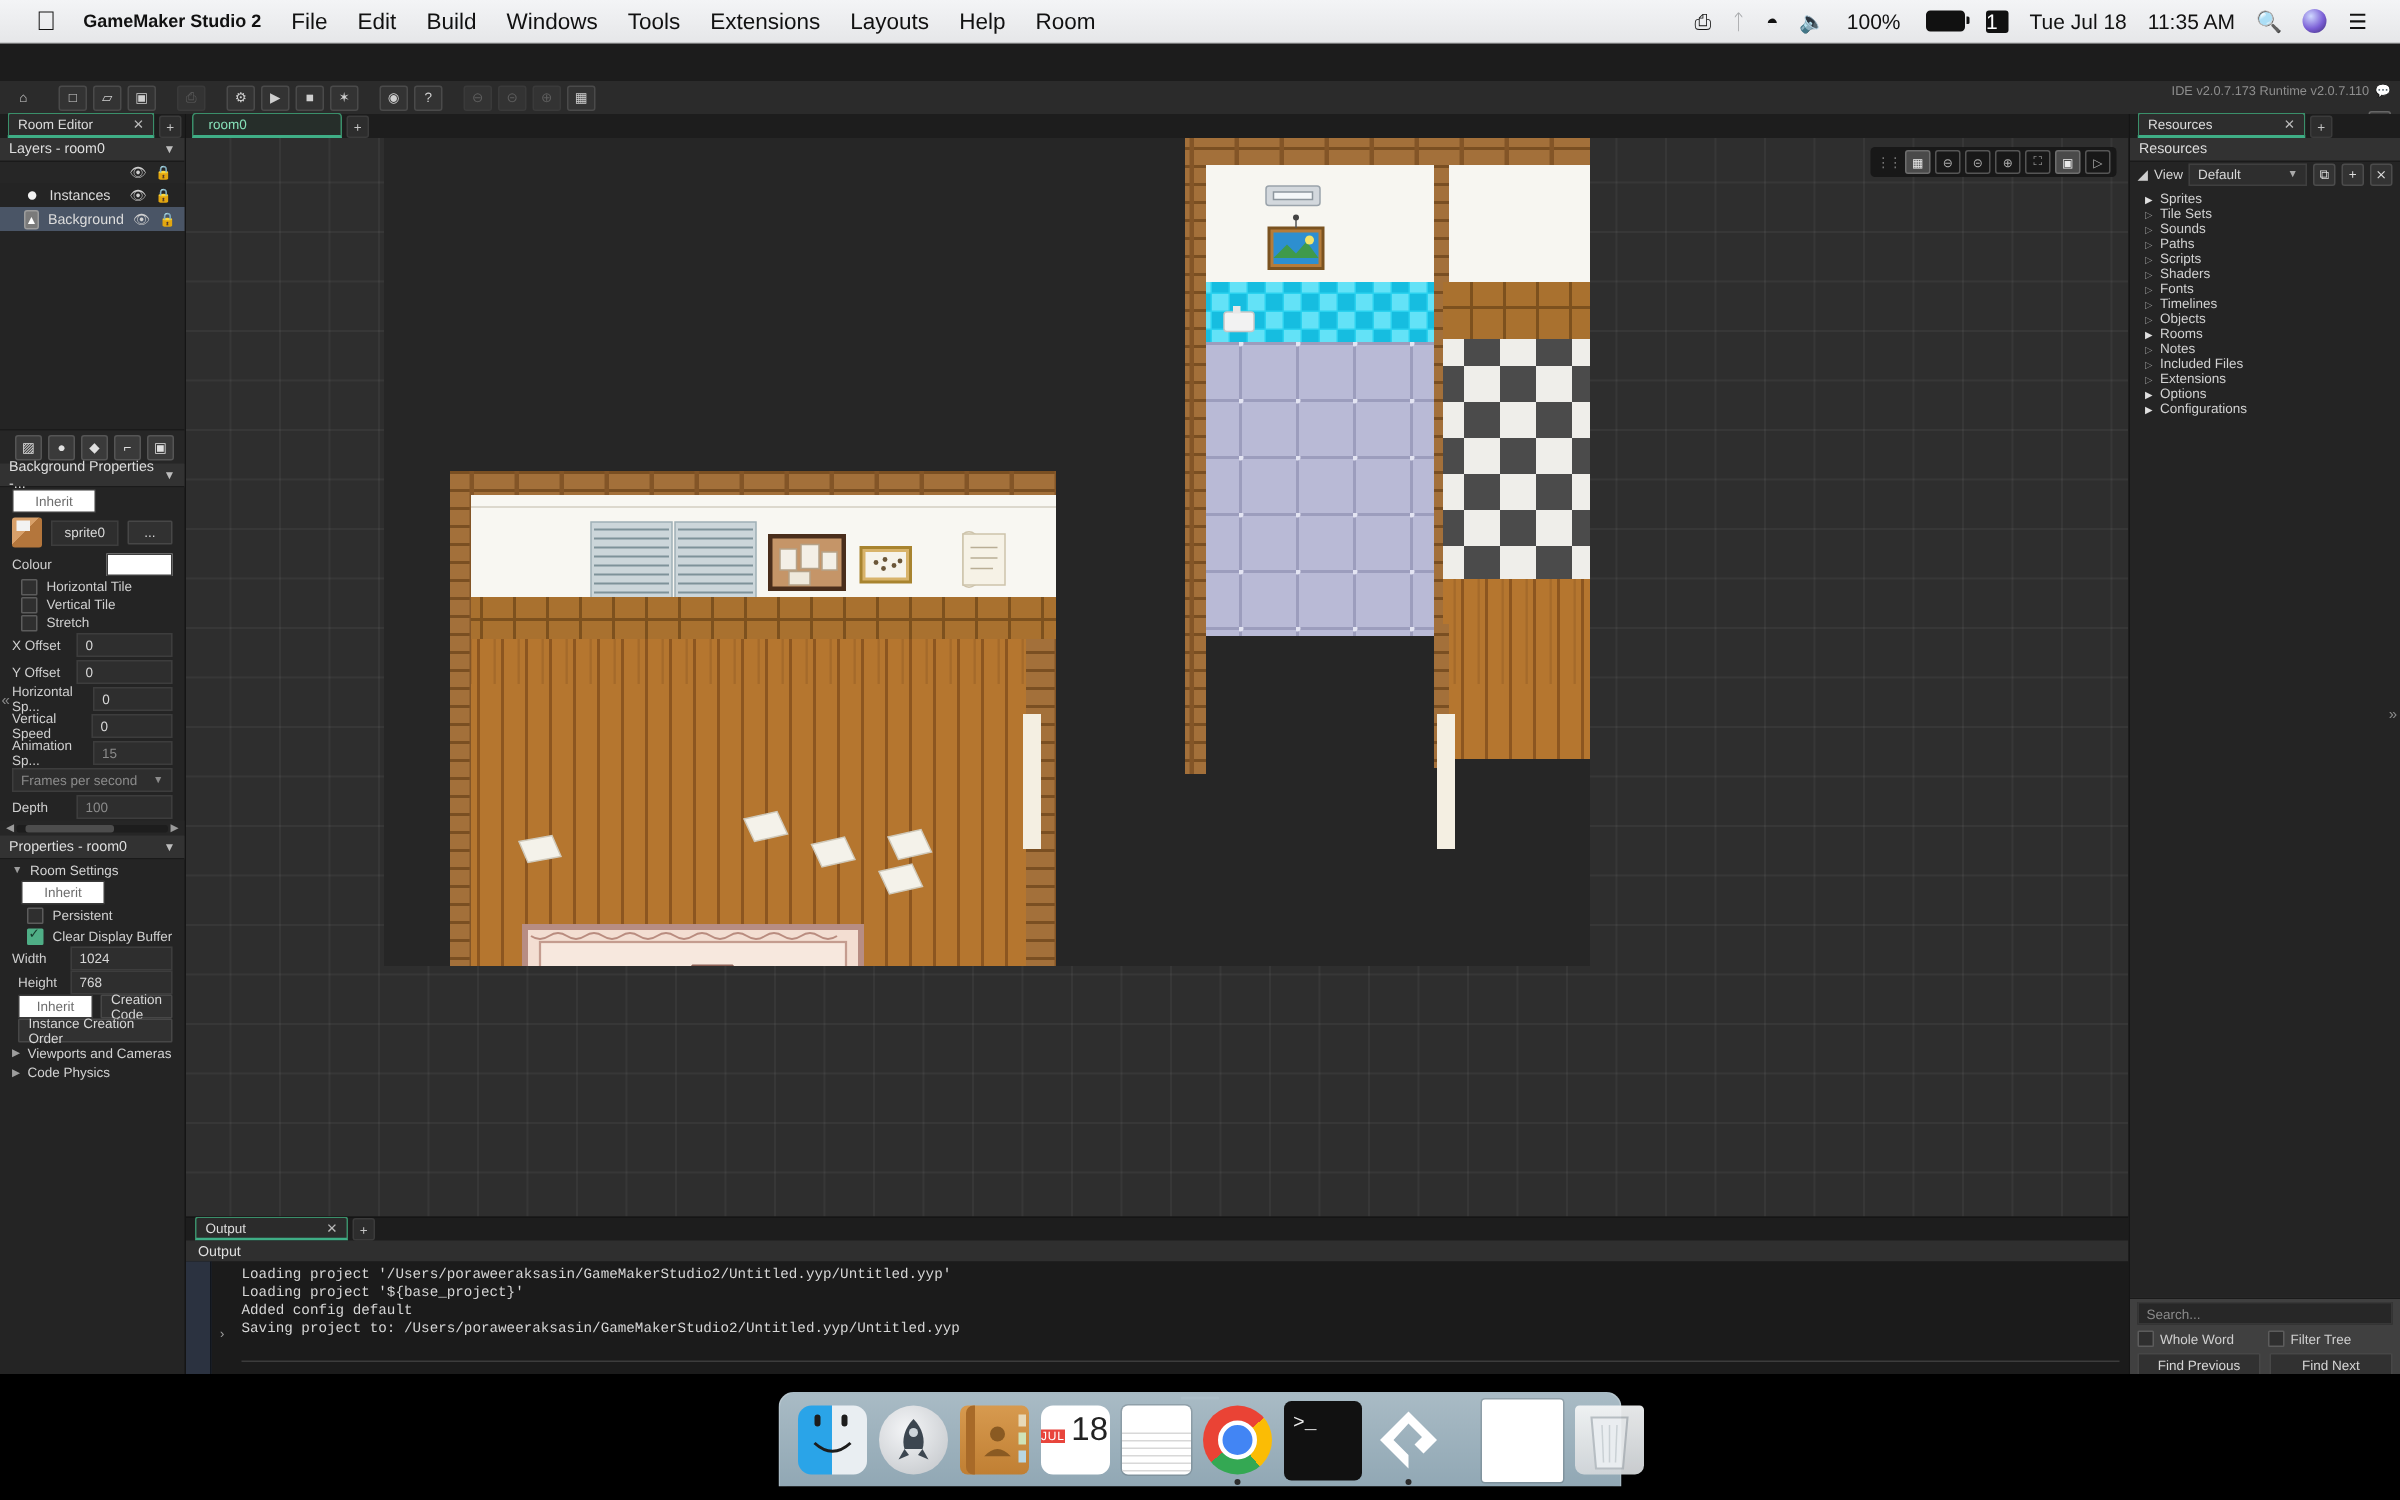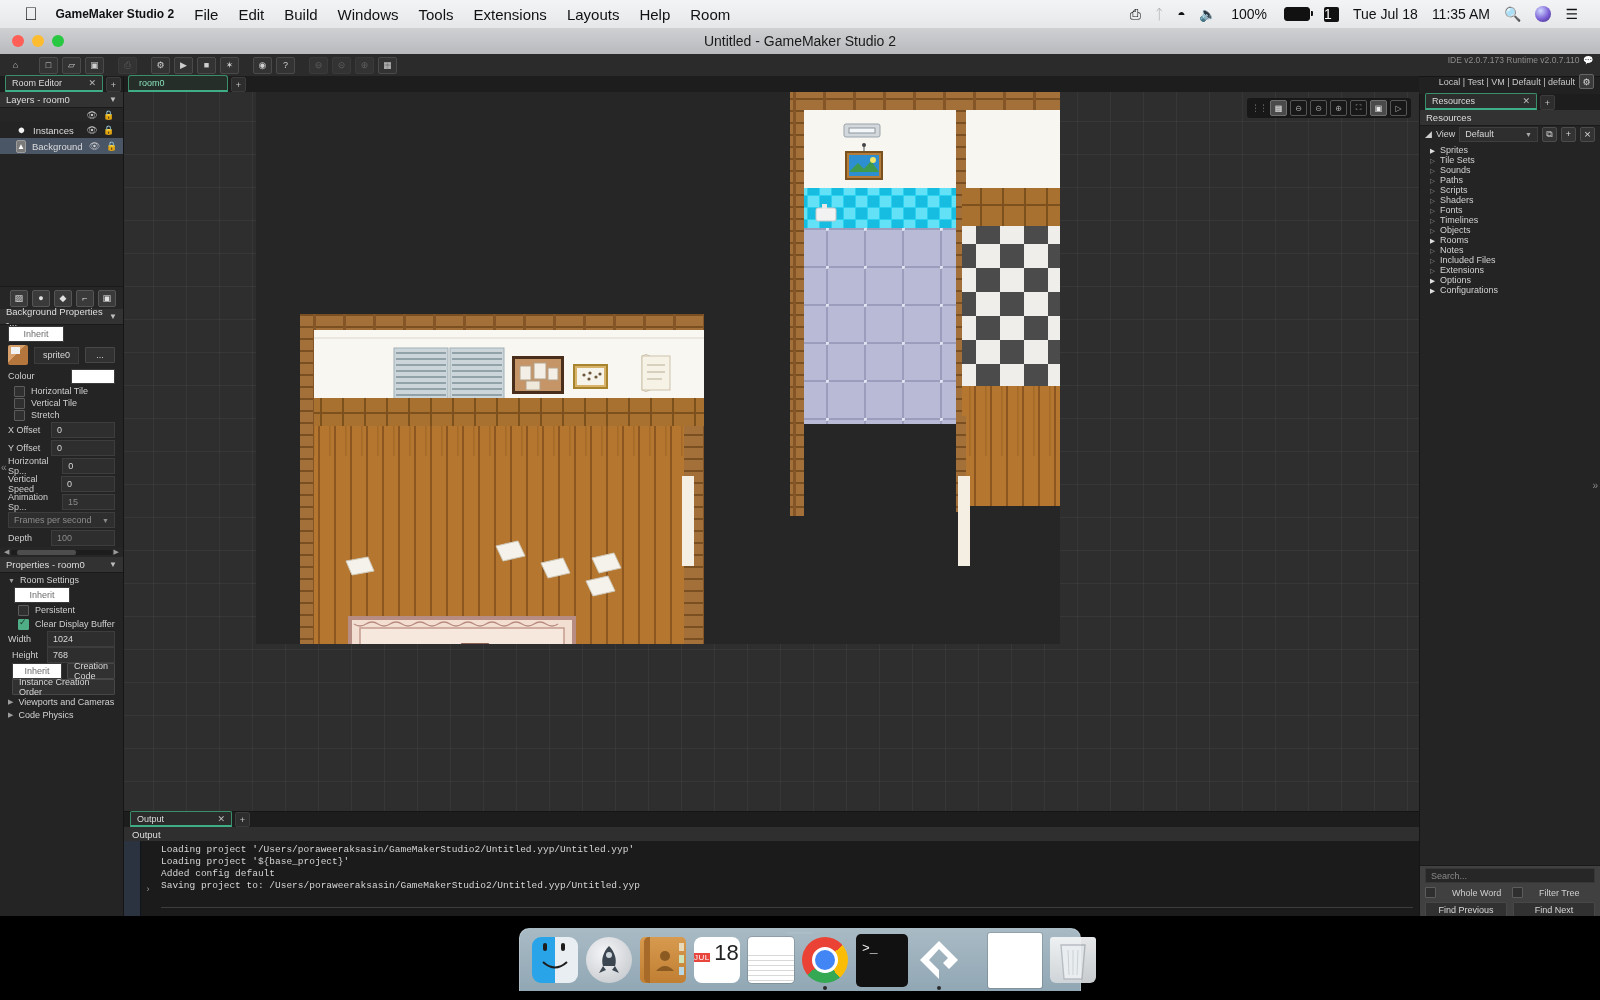"Untitled - GameMaker Studio 2" div.winbar { html: <div> <div> <span></span> <span></span> <span></span> </div> <div>Untitled - GameMaker Studio 2</div> </div> -> none }
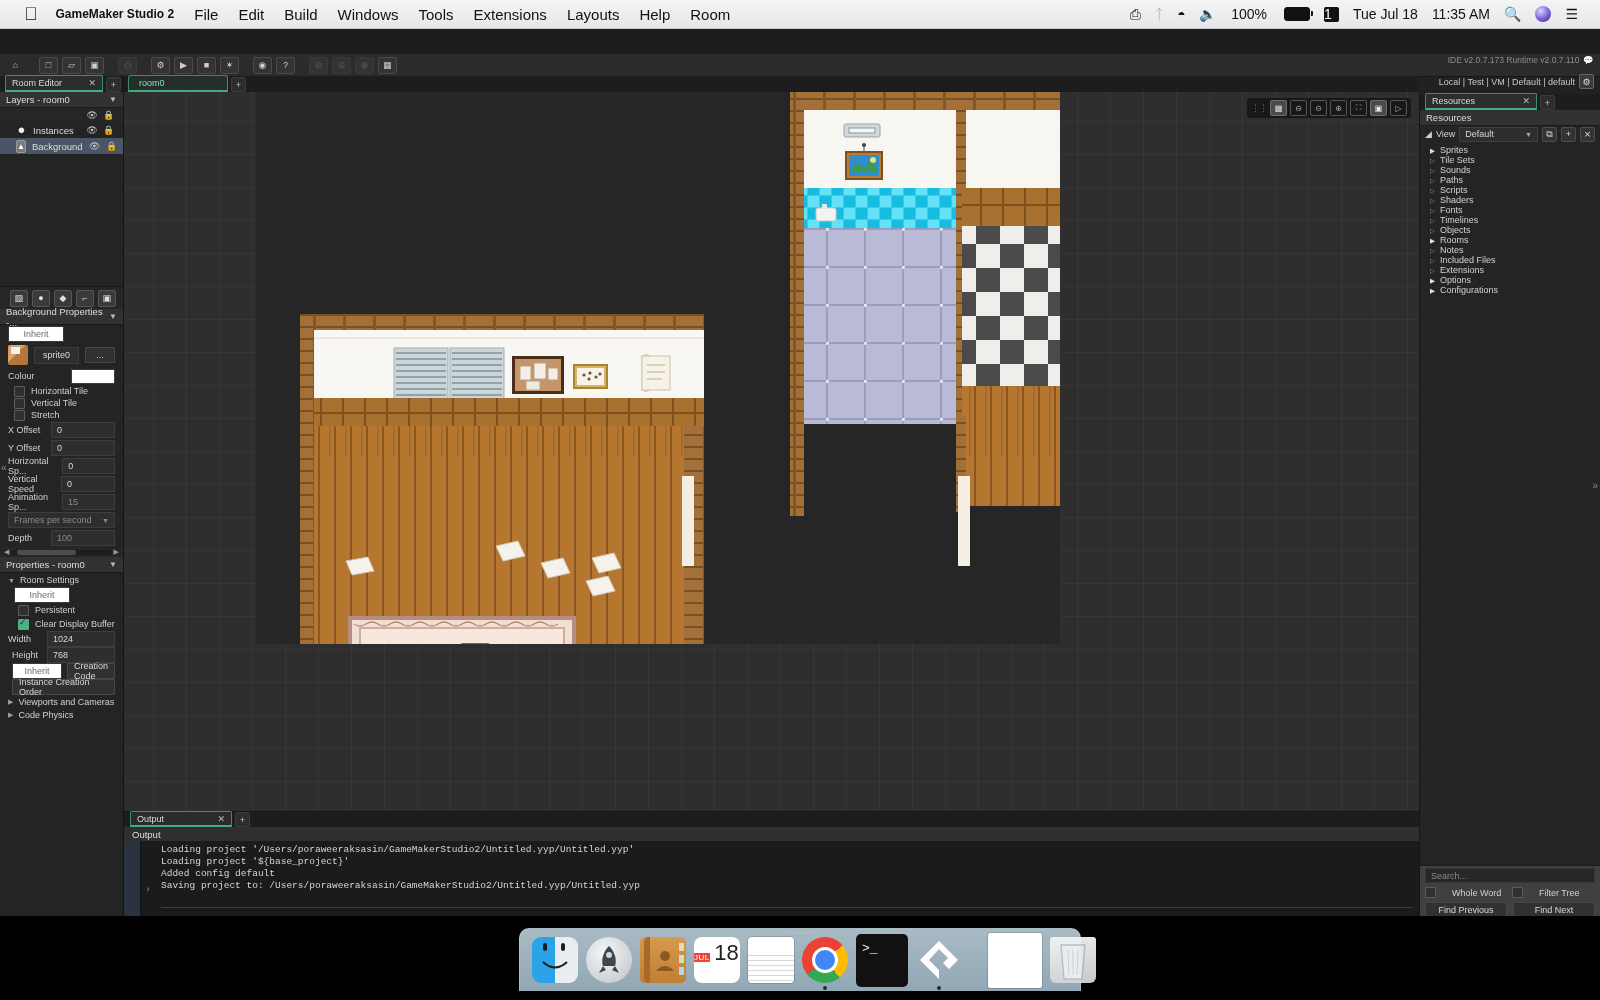"Resources" .rightdock { top: 40px -> 22px }
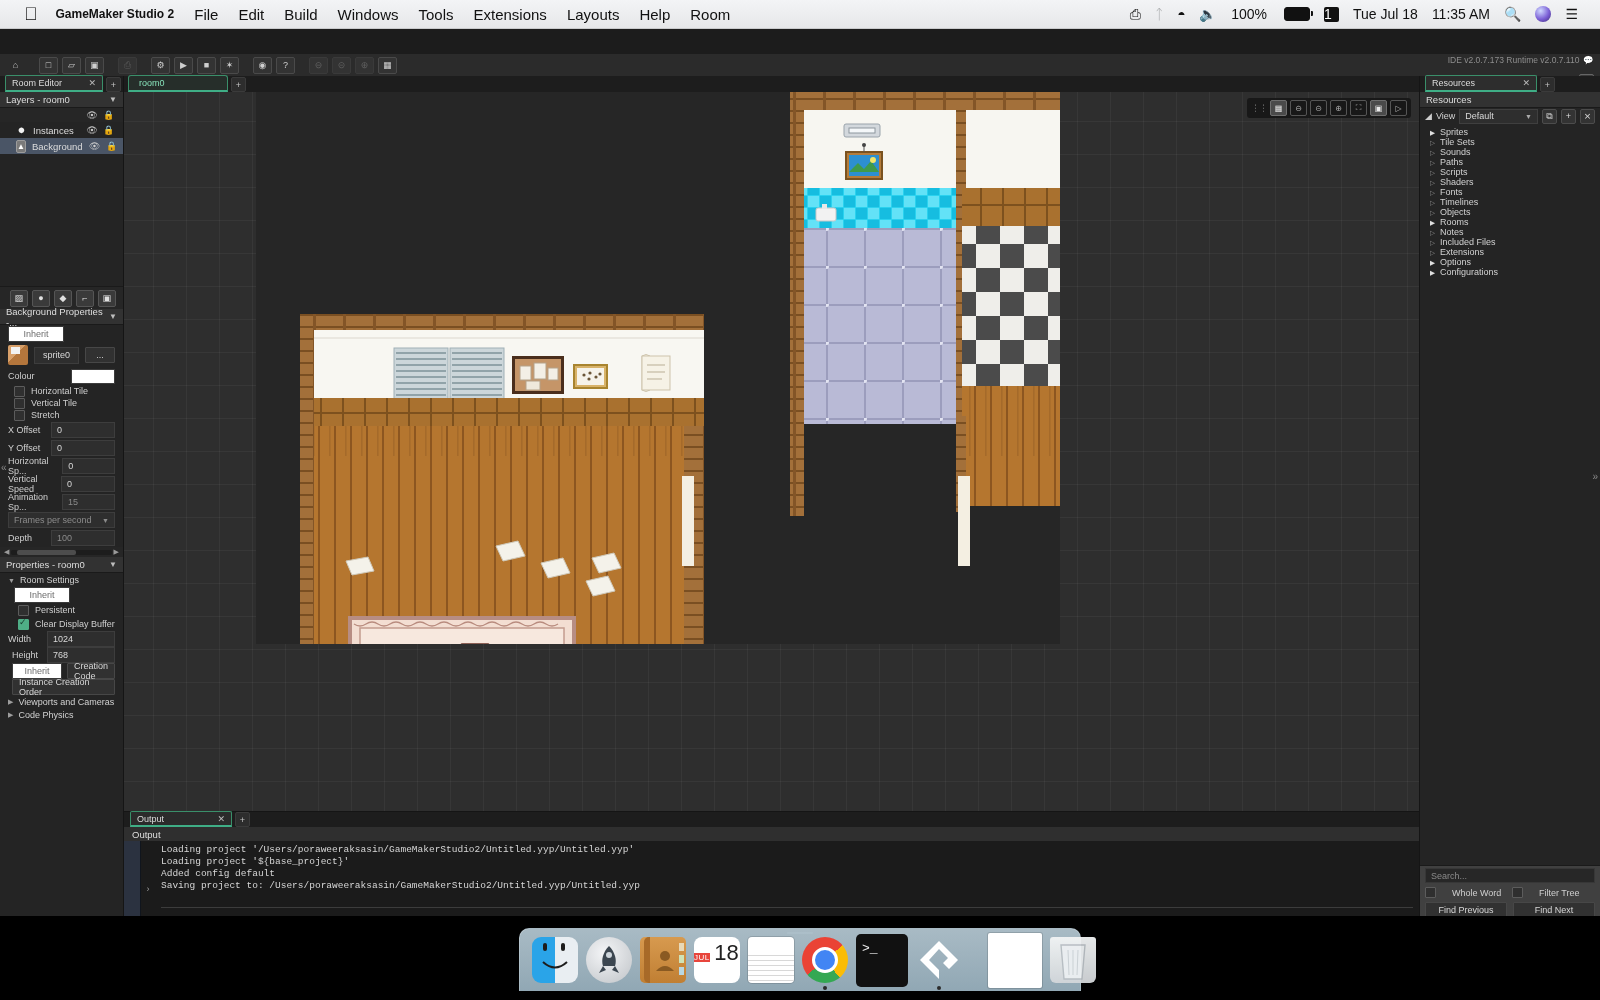"Whole Word" .searchopts .o { gap: 16px -> 4px }
